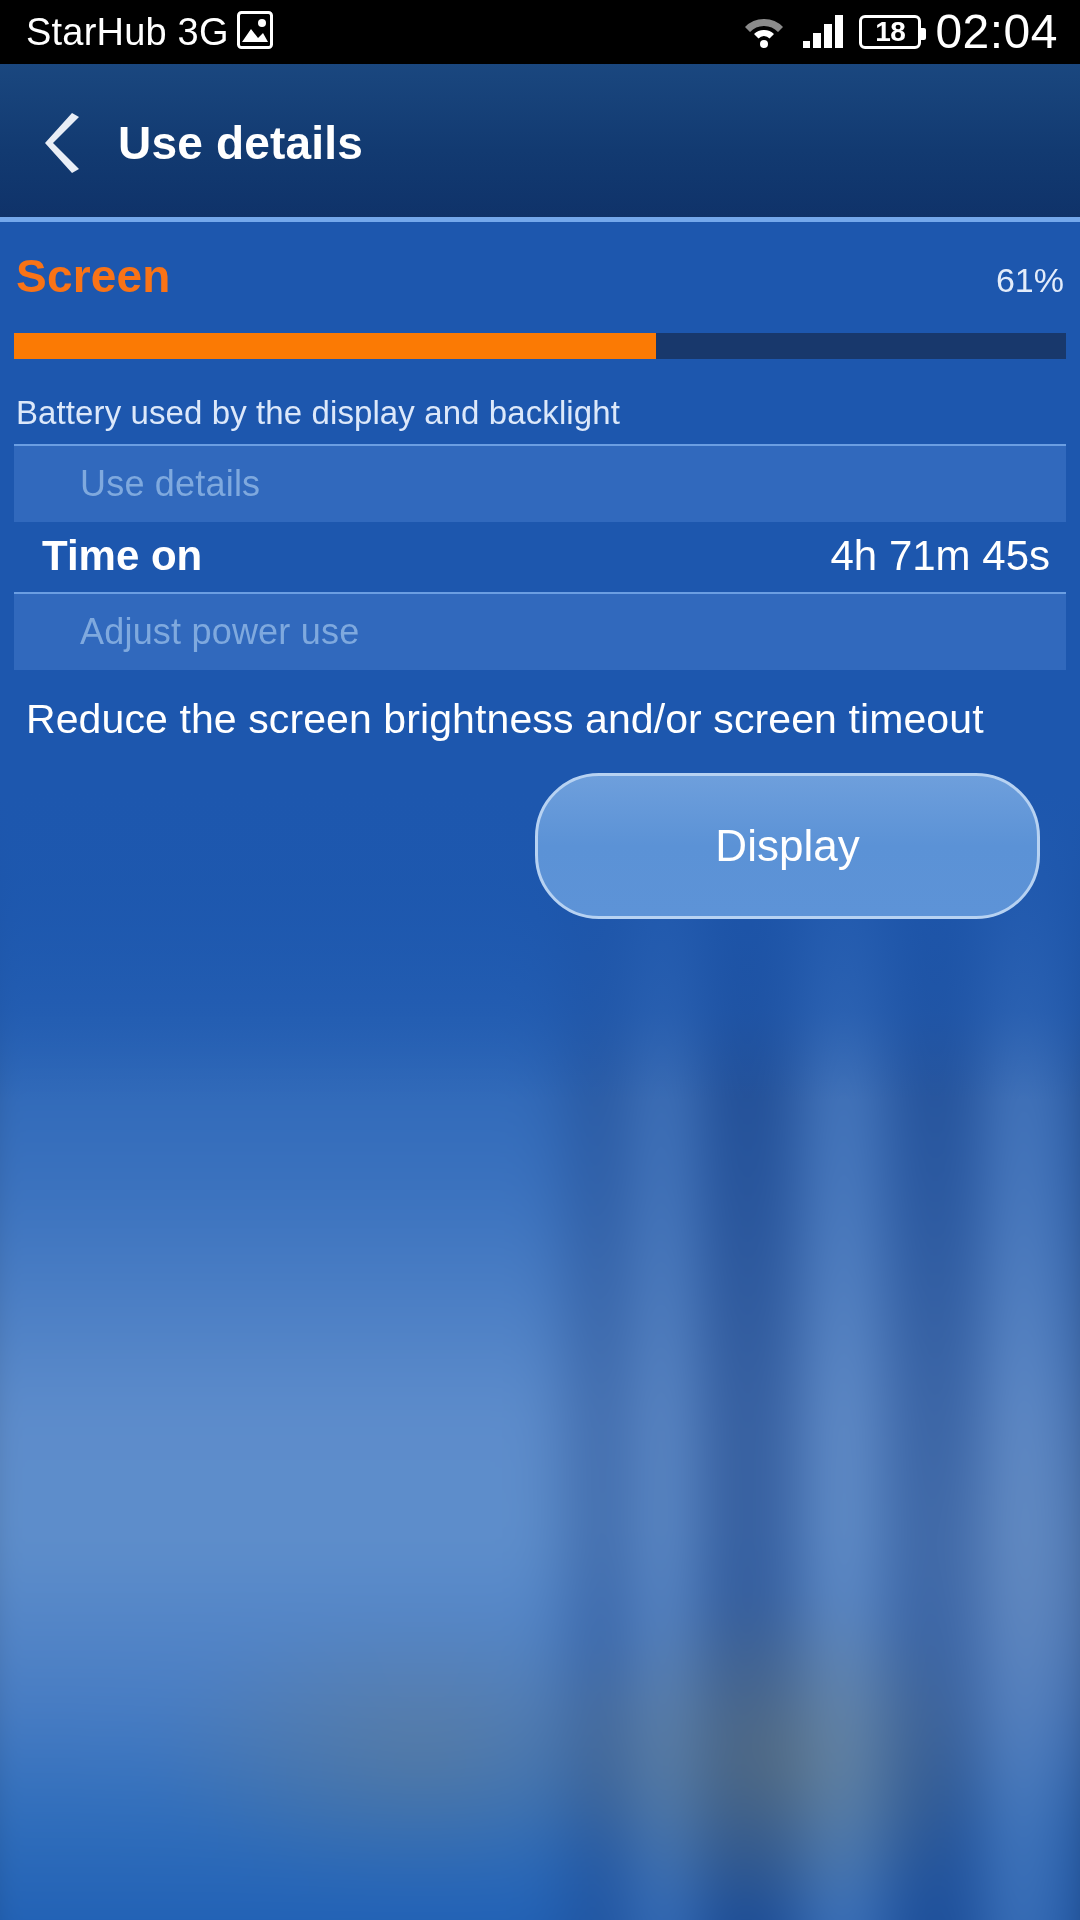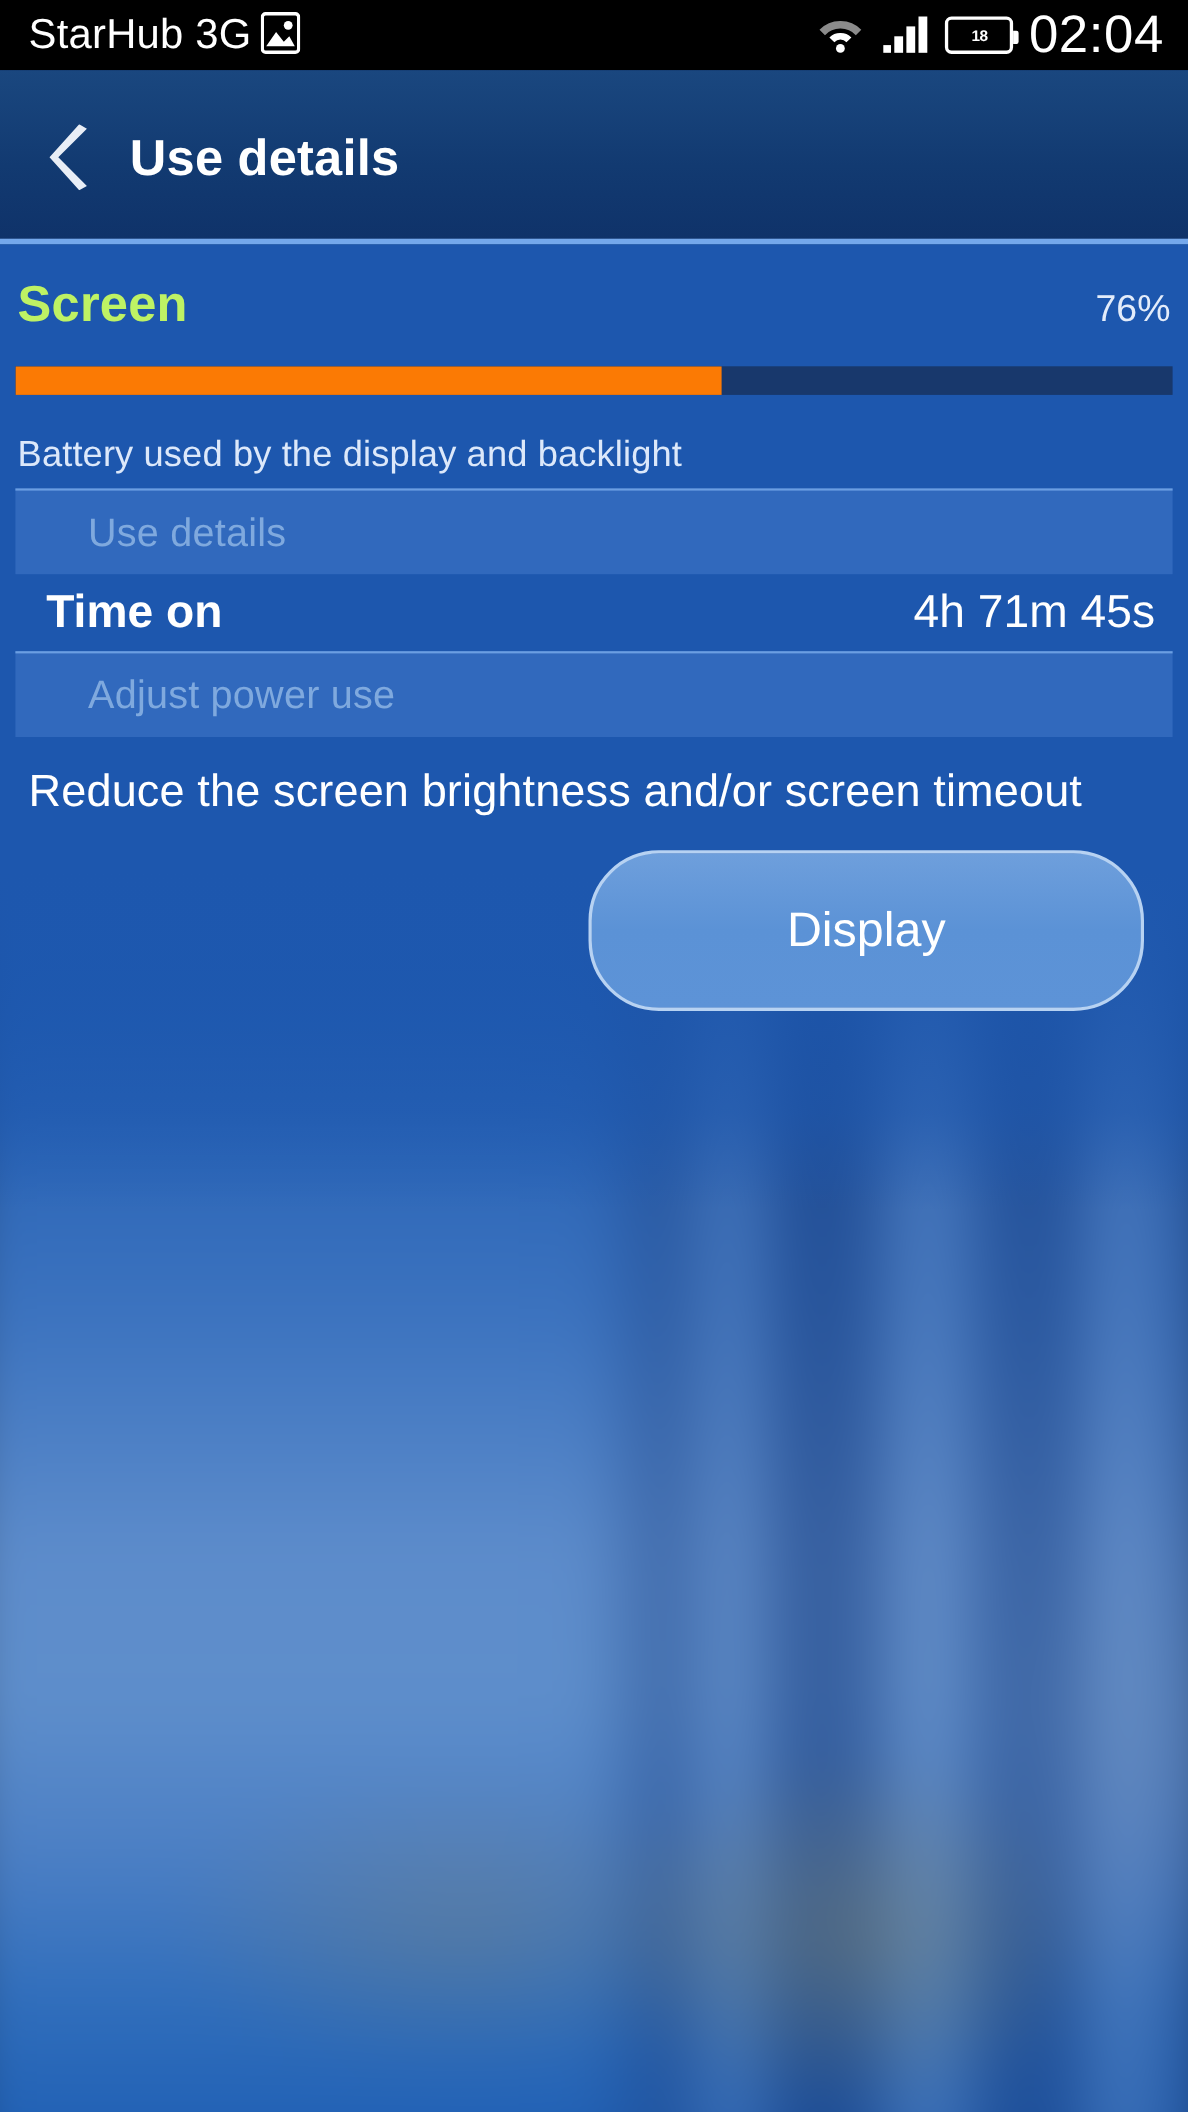"18" .batt span { font-size: 14px -> 28px }
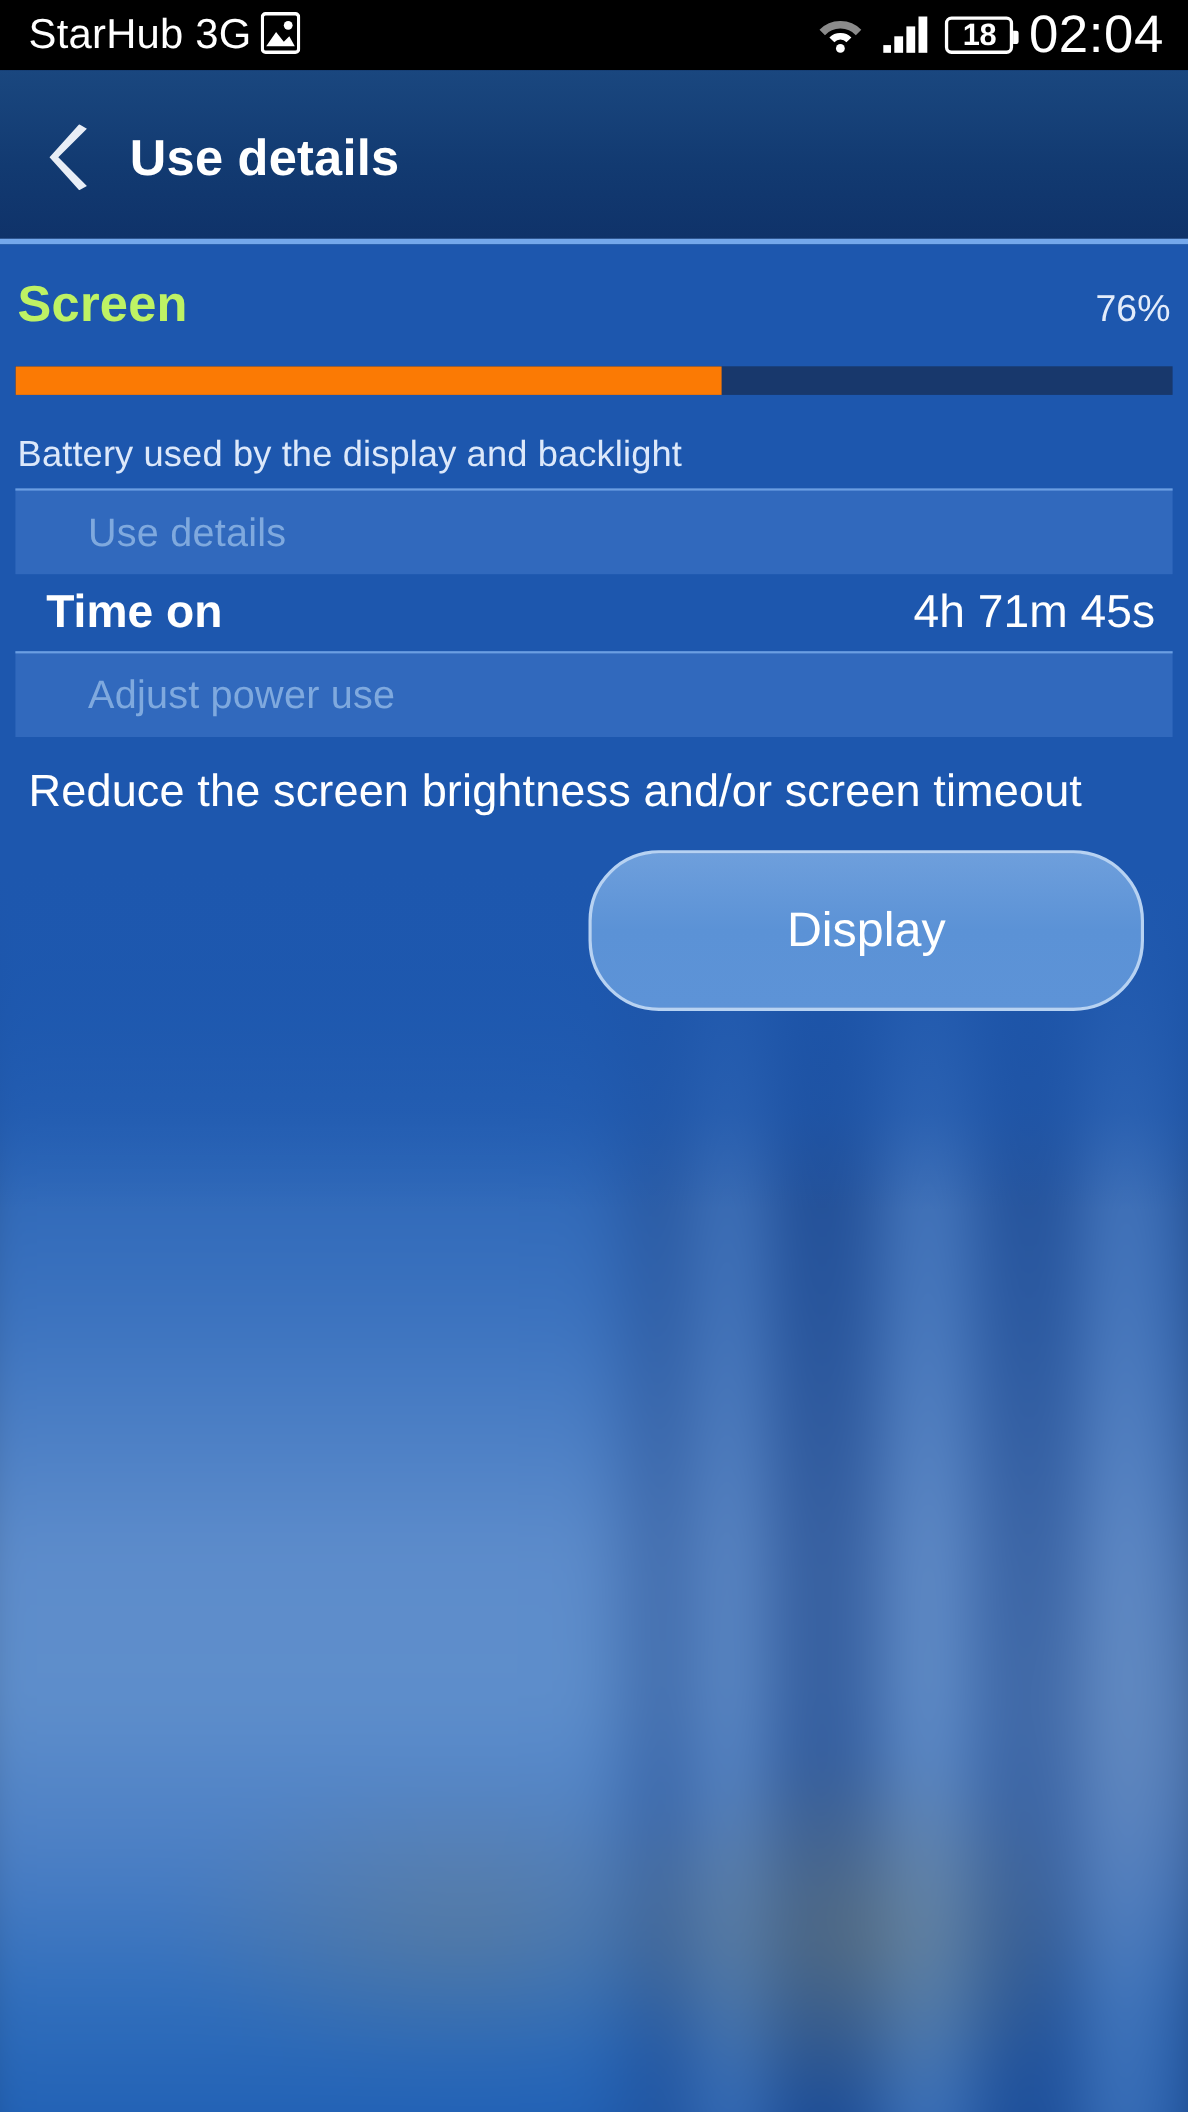"Screen" .row-title .name { color: #bef264 -> #f97316 }
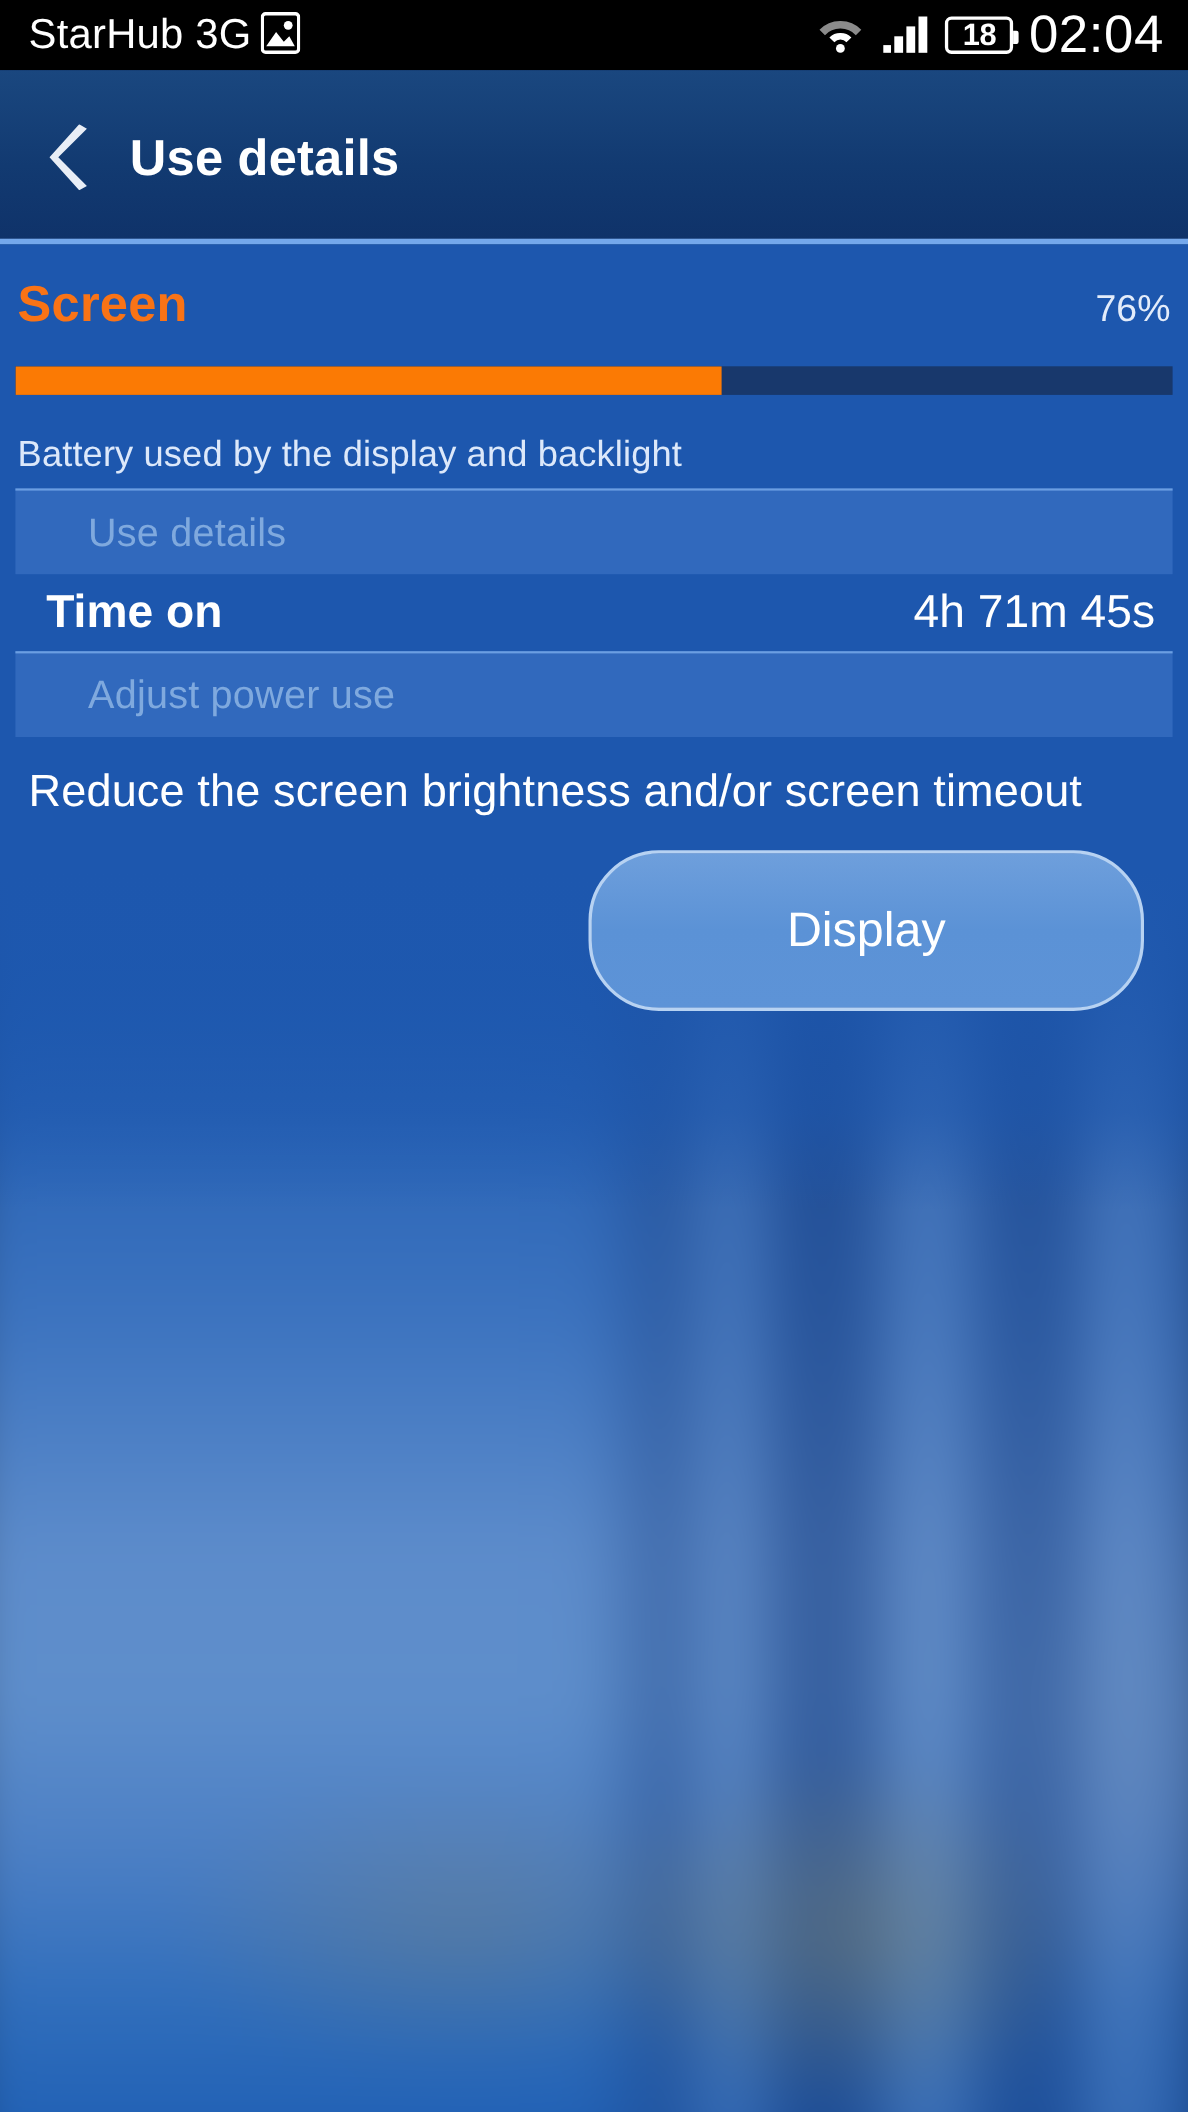"76%" span.pct { text: 76% -> 61% }
